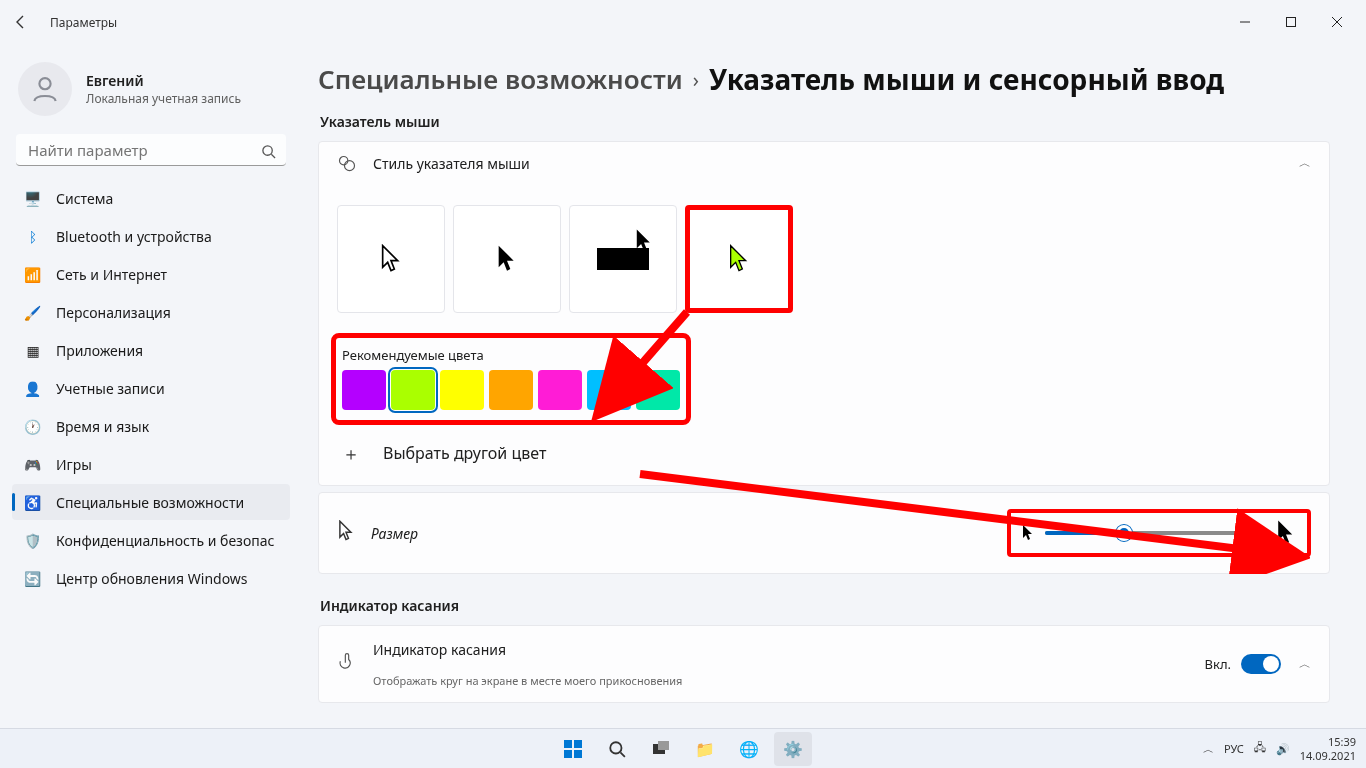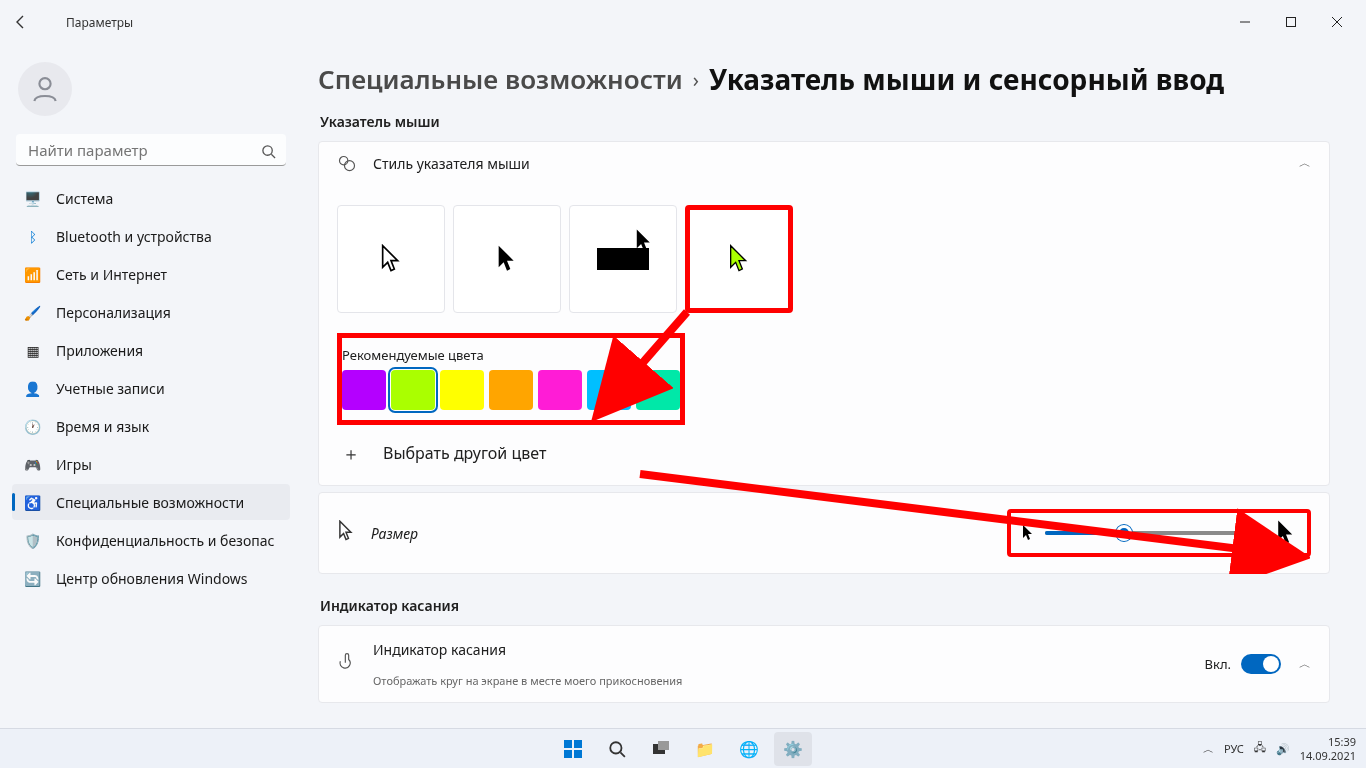"Параметры" .titlebar-left { gap: 30px -> 14px }
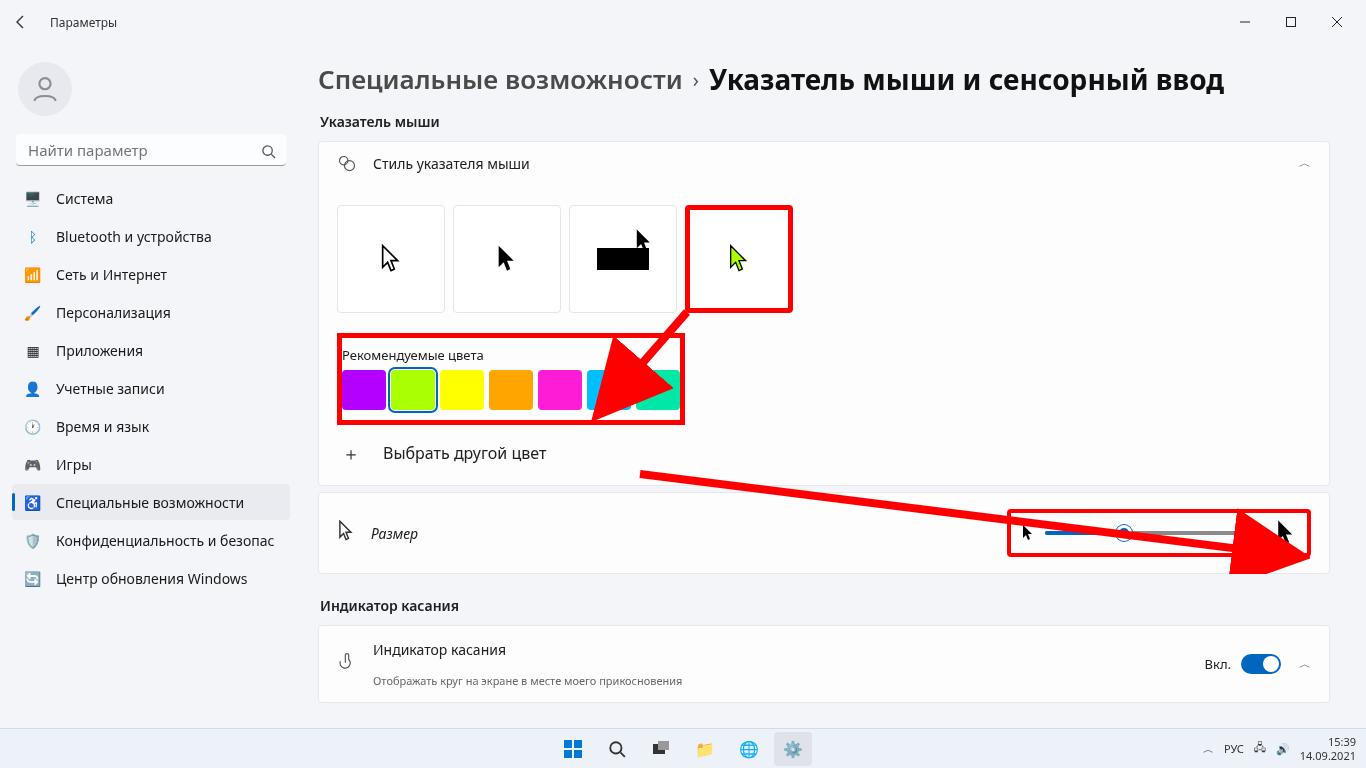"Евгений" div { html: none -> <div> <div>Евгений</div> <div>Локальная учетная запись</div> </div> }
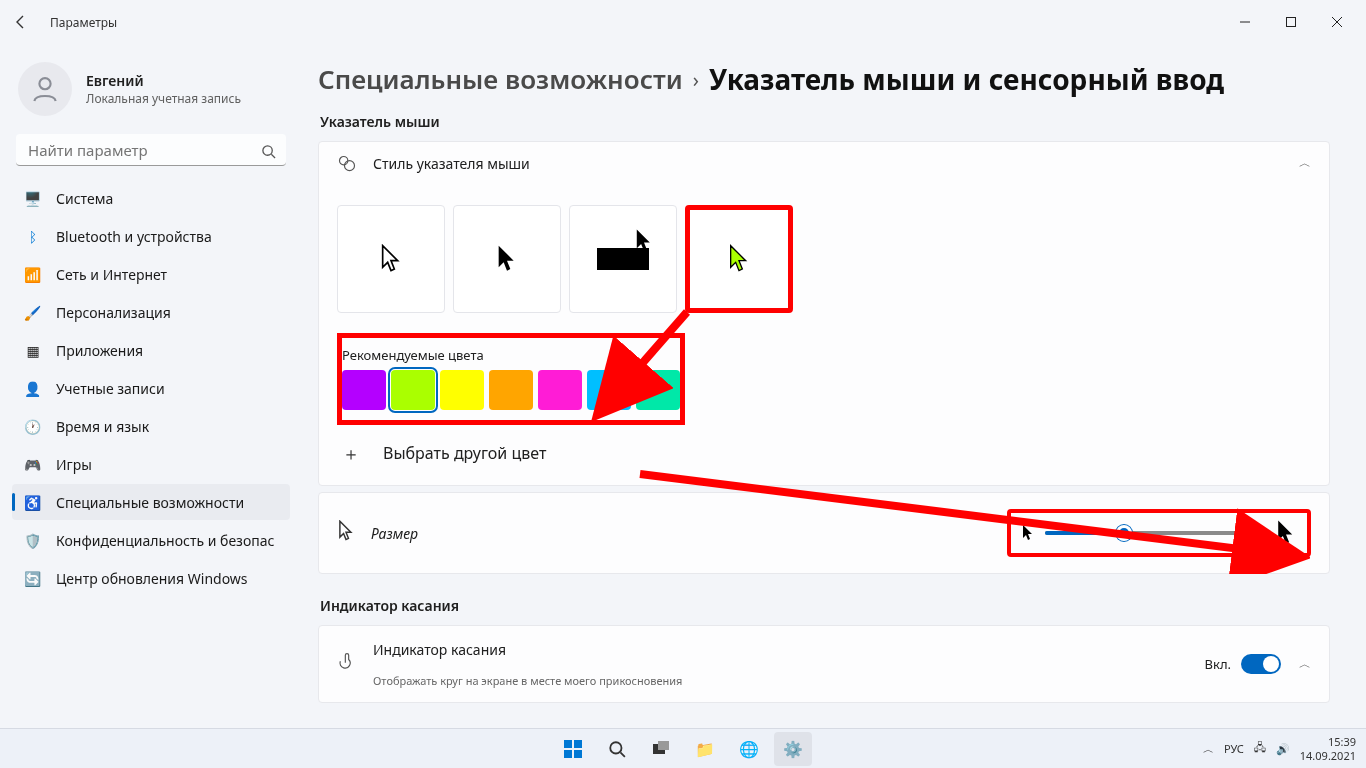"Рекомендуемые цвета" .color-block { border-radius: 0 -> 8px; margin: 6px 18px 0 18px -> 6px 18px 0 12px; padding: 8px 0 10px -> 8px 6px 10px }
